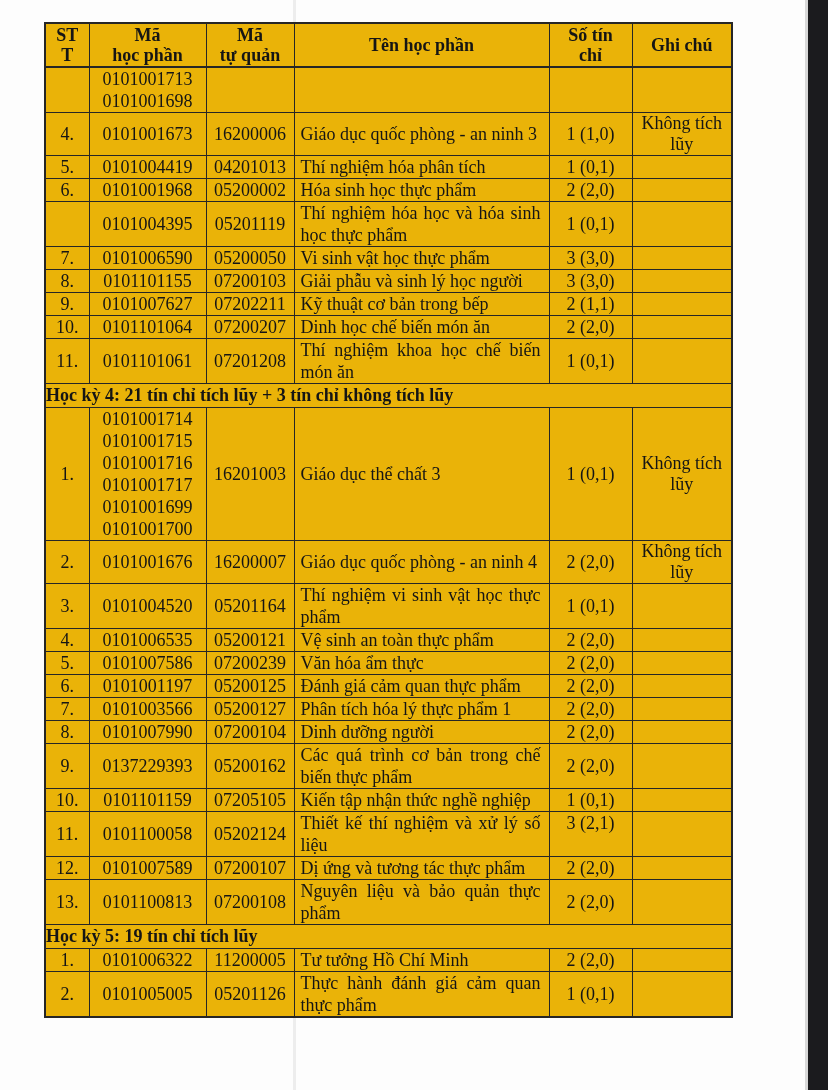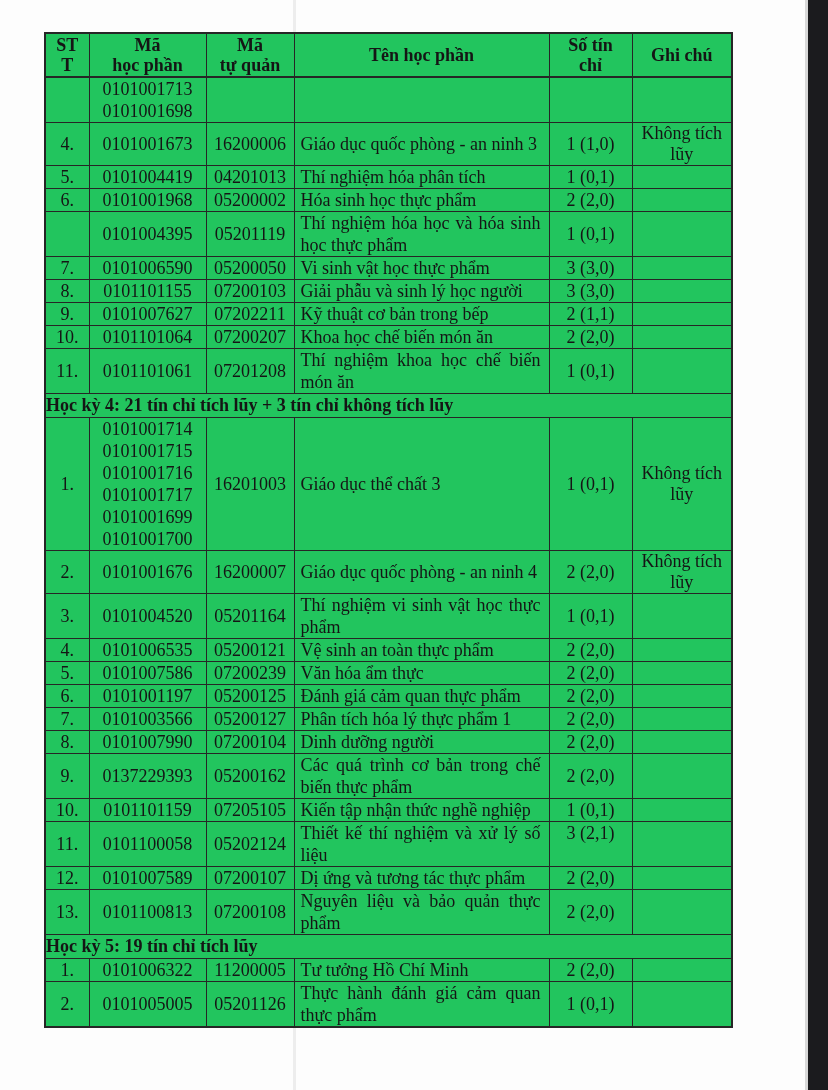"ST" table.course-table { background: #22c55e -> #eab308; top: 32px -> 22px }
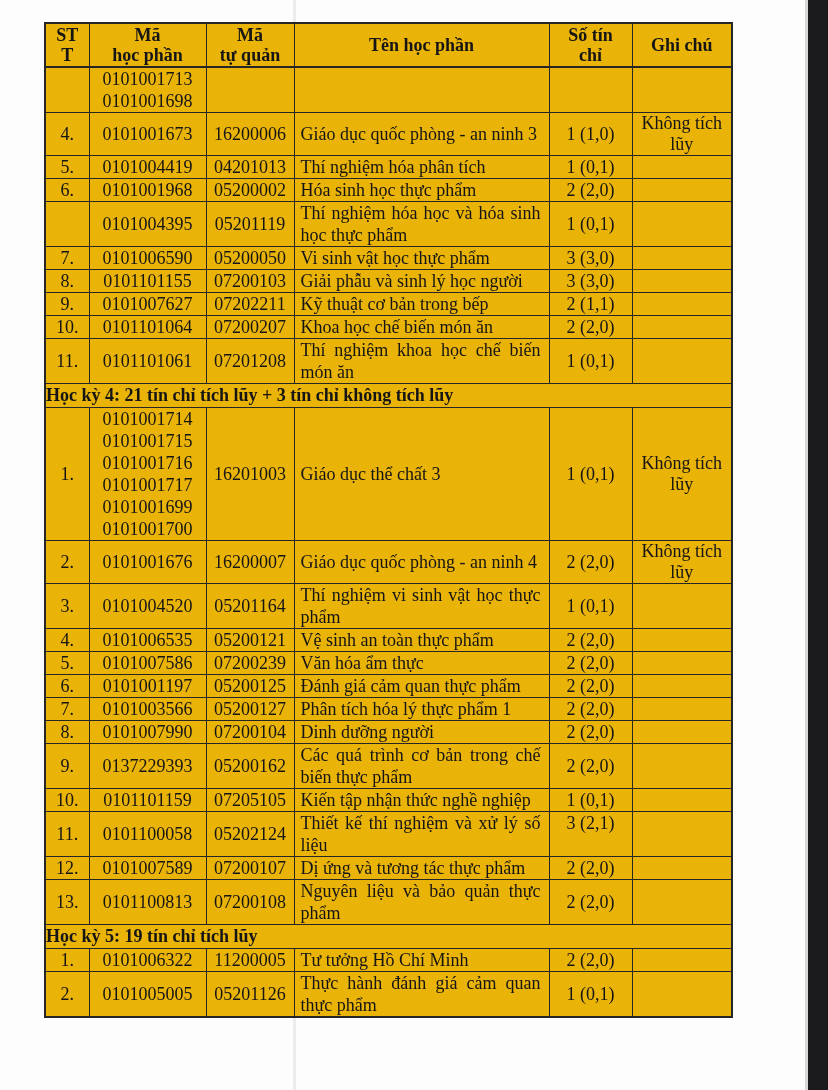"Khoa học chế biến món" td.c-name { text: Khoa -> Dinh }
